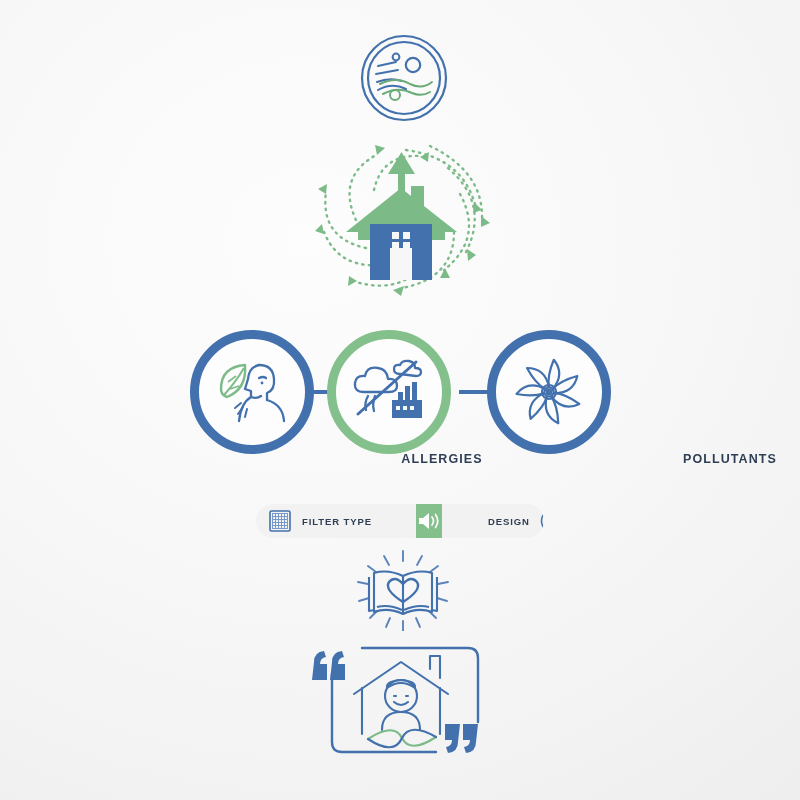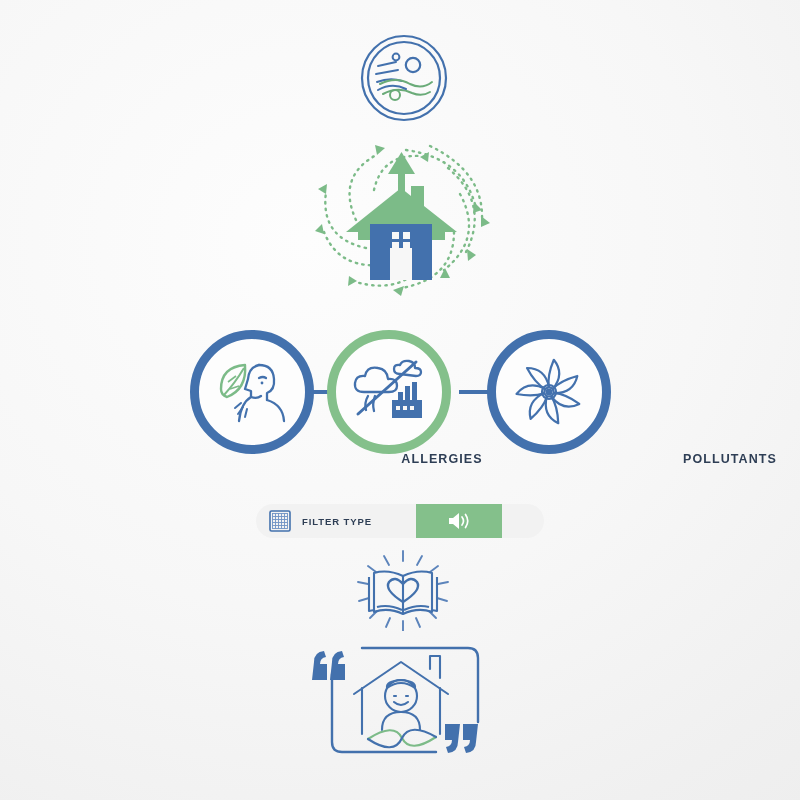"DESIGN" div.pill-seg { html: none -> <div> <span>DESIGN</span> <span> <svg> <circle></circle> <g> <path></path> <path></path> <path></path> <path></path> </g> <circle></circle> </svg> </span> </div> }
